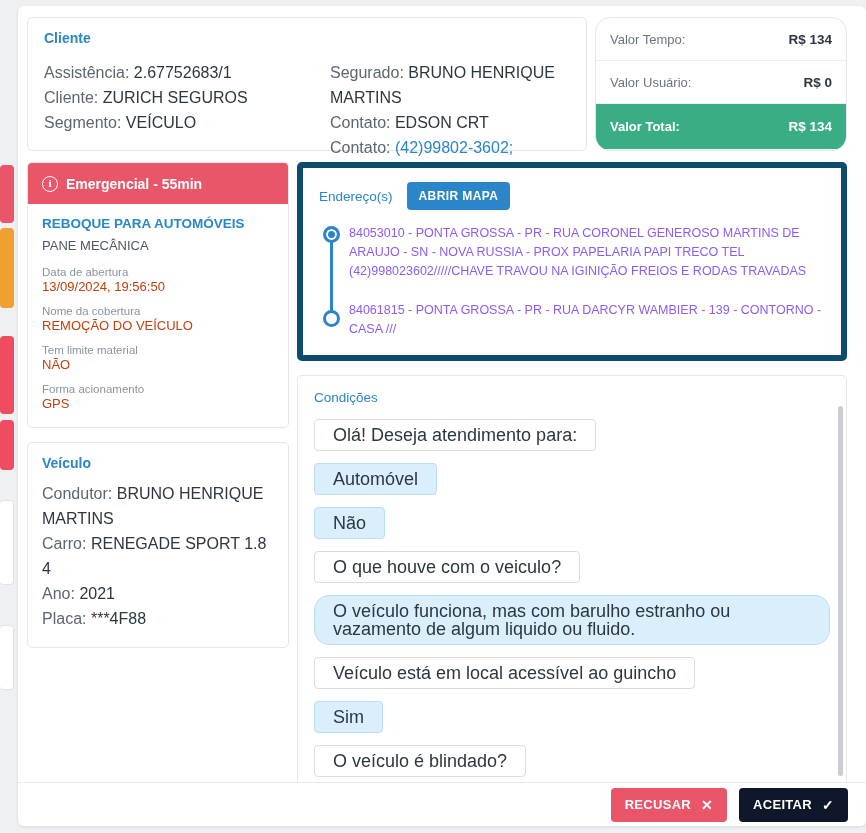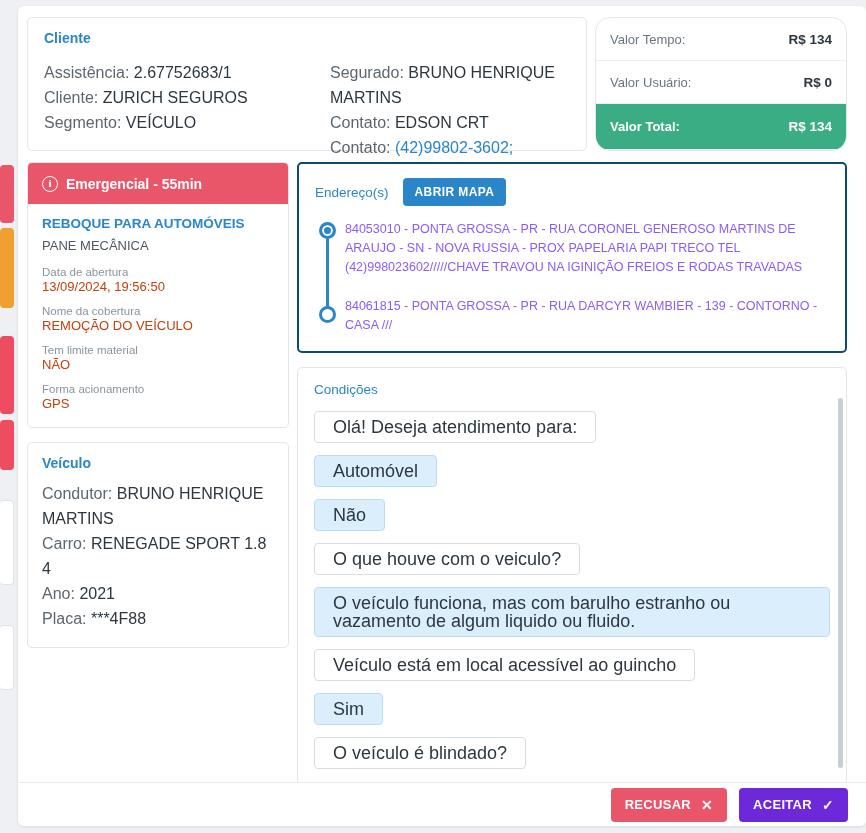"Endereço(s)" .addr-card { border: 2px solid #0c4a6e -> 6px solid #0c4a6e }
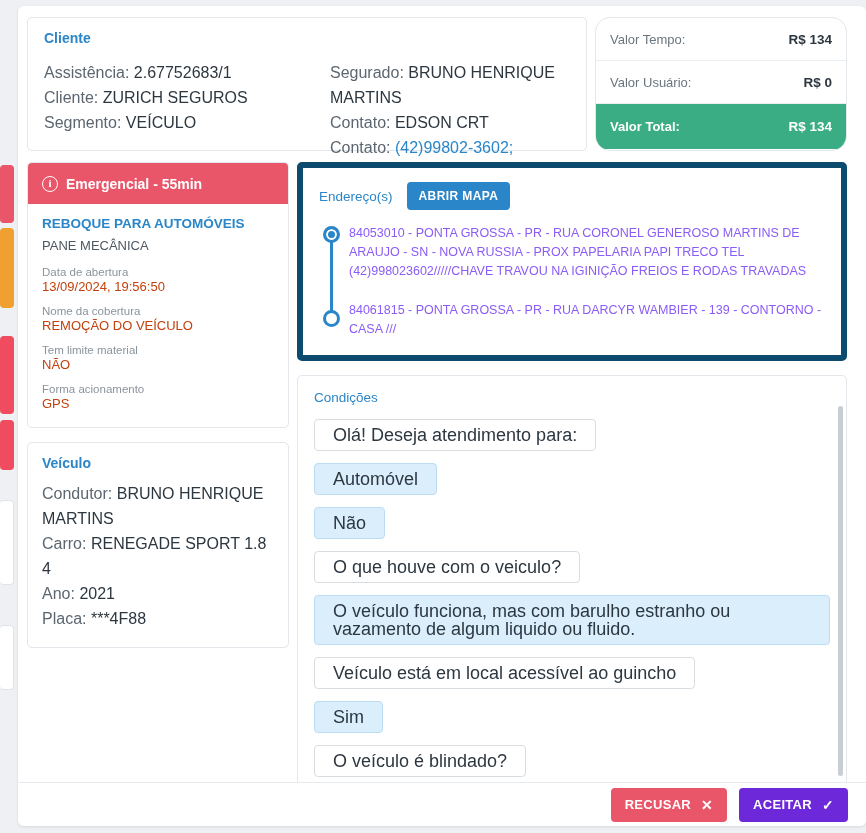"O veículo funciona, mas com" .bubble.wide { border-radius: none -> 15px }
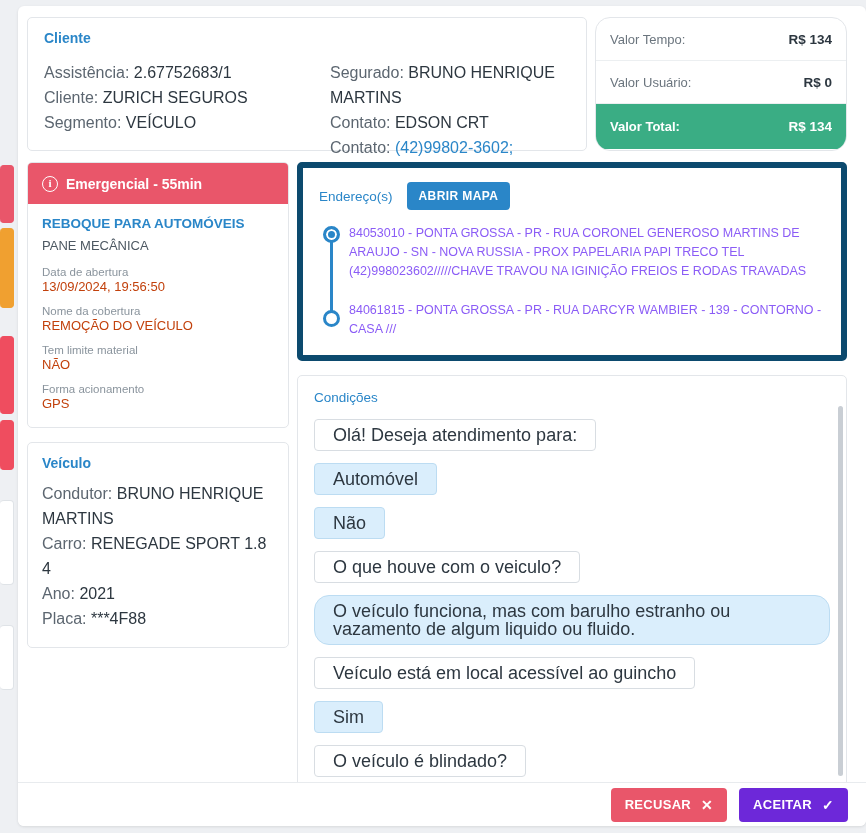"ACEITAR" .btn.accept { background: #6d28d9 -> #0f172a }
